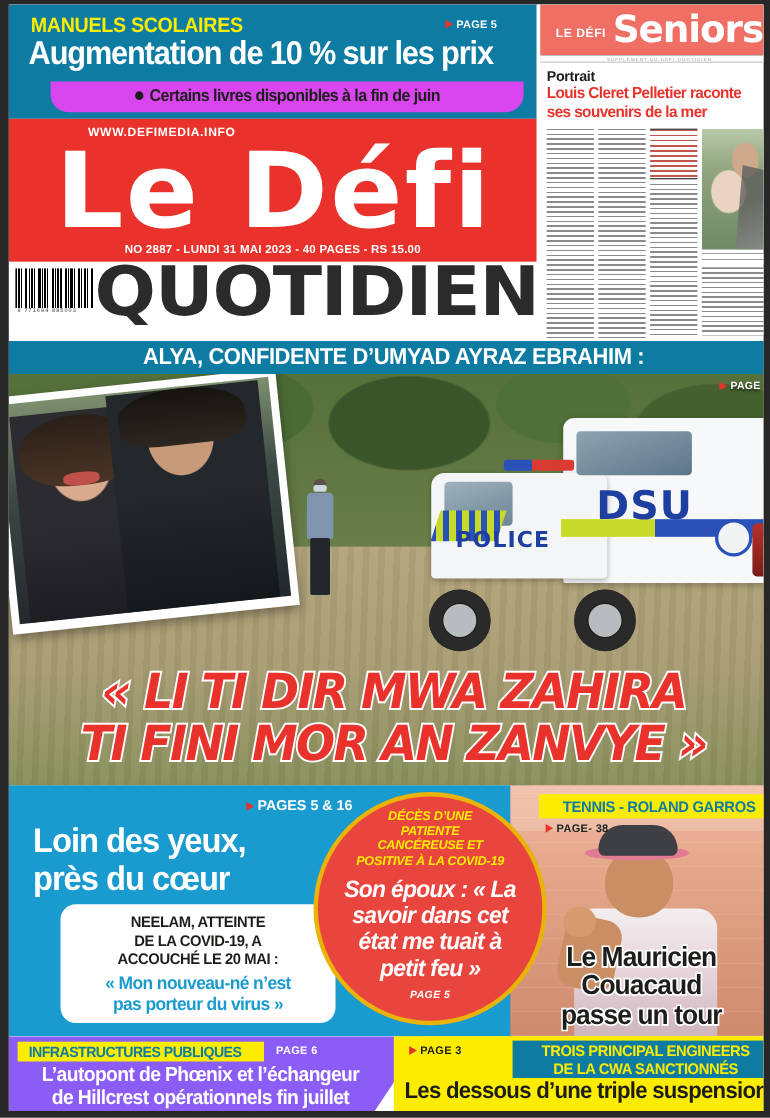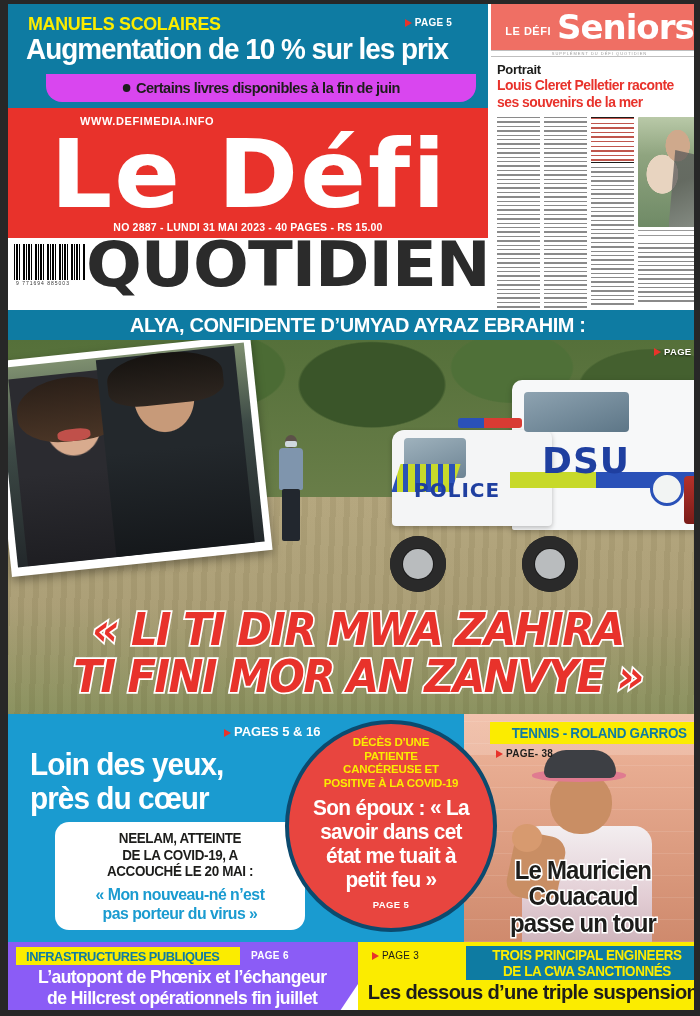"DÉCÈS D’UNE" .circle { border: 4px solid #0c4a6e -> 4px solid #eab308; font-style: none -> italic }
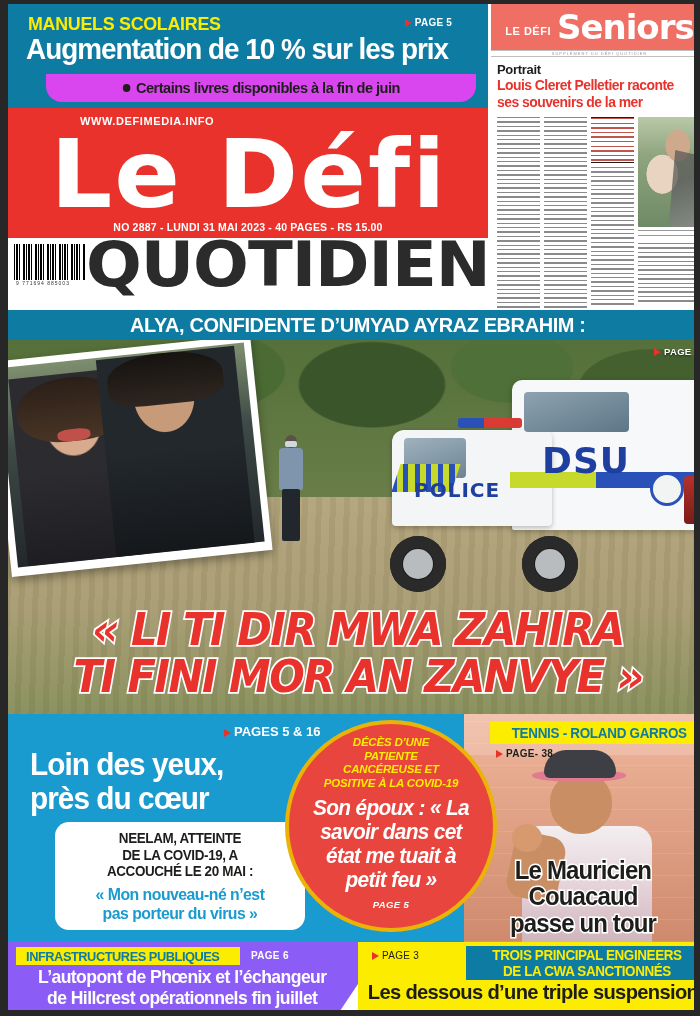"PAGE 3" .br-page { font-weight: normal -> bold }
